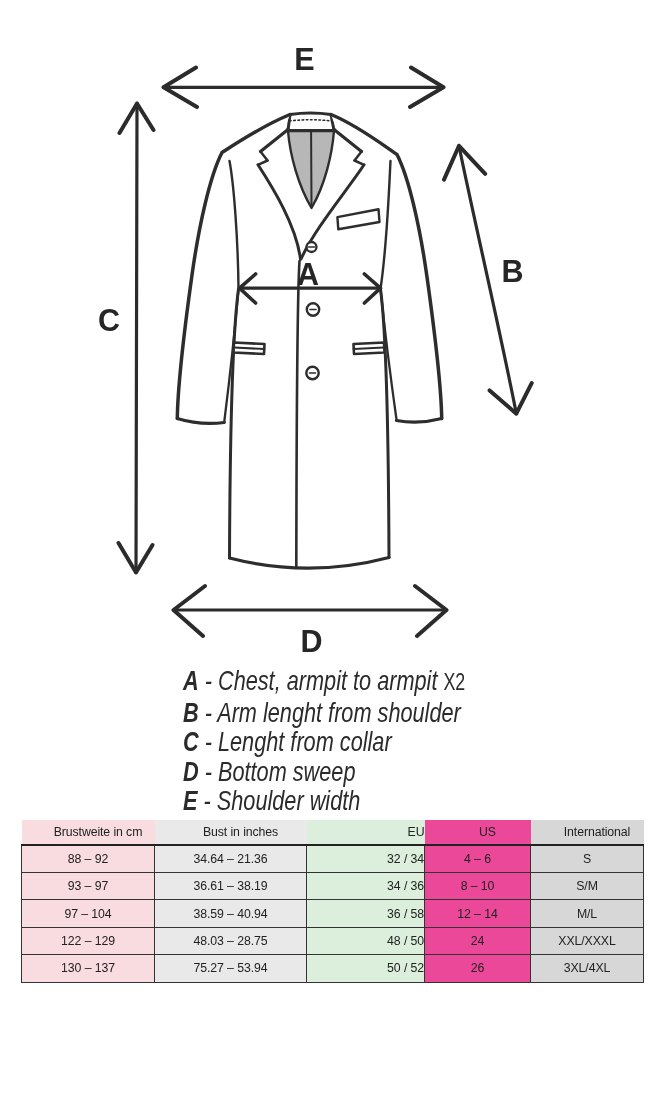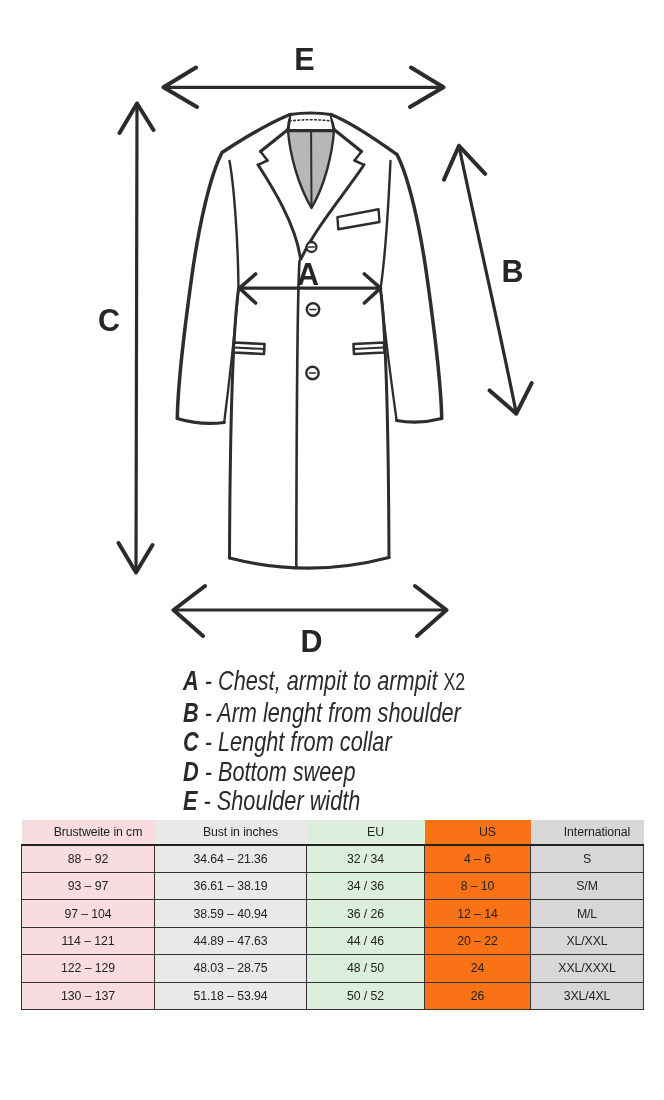"EU" .c3 { text-align: none -> right }
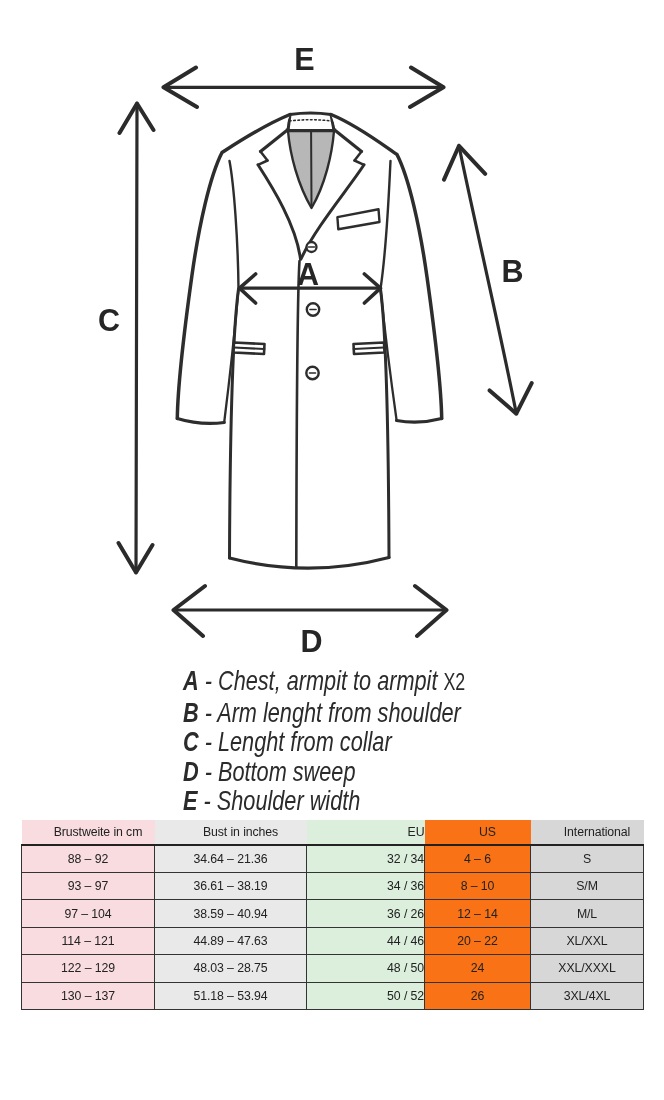"US" .c4 { background: #f97316 -> #ec4899 }
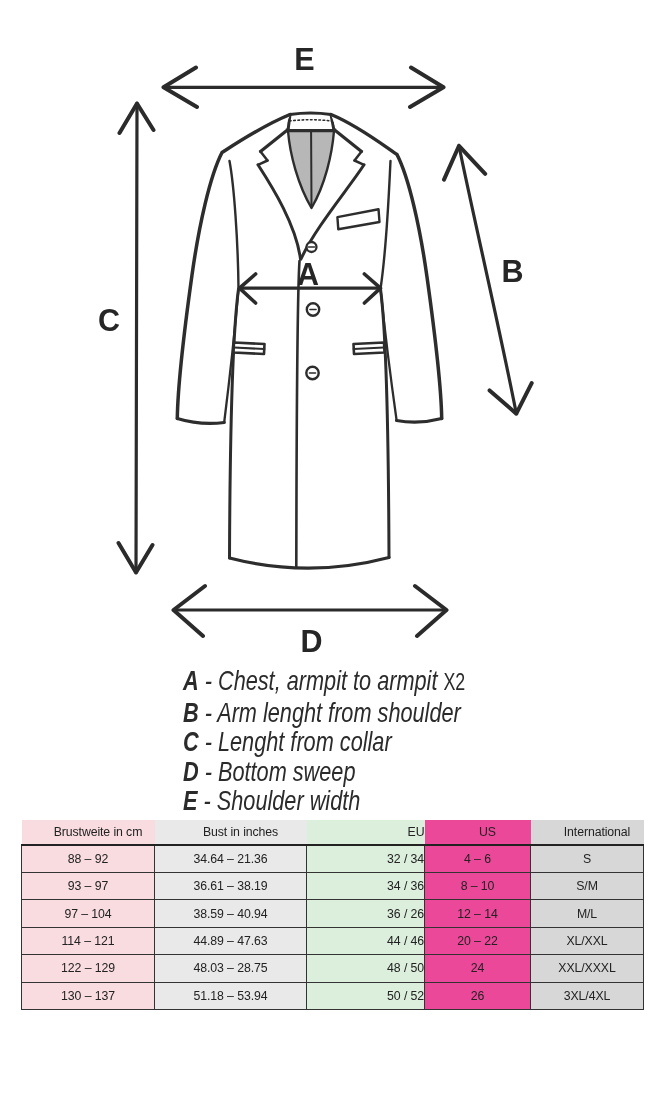"36 / 26" td.c3 { text: 26 -> 58 }
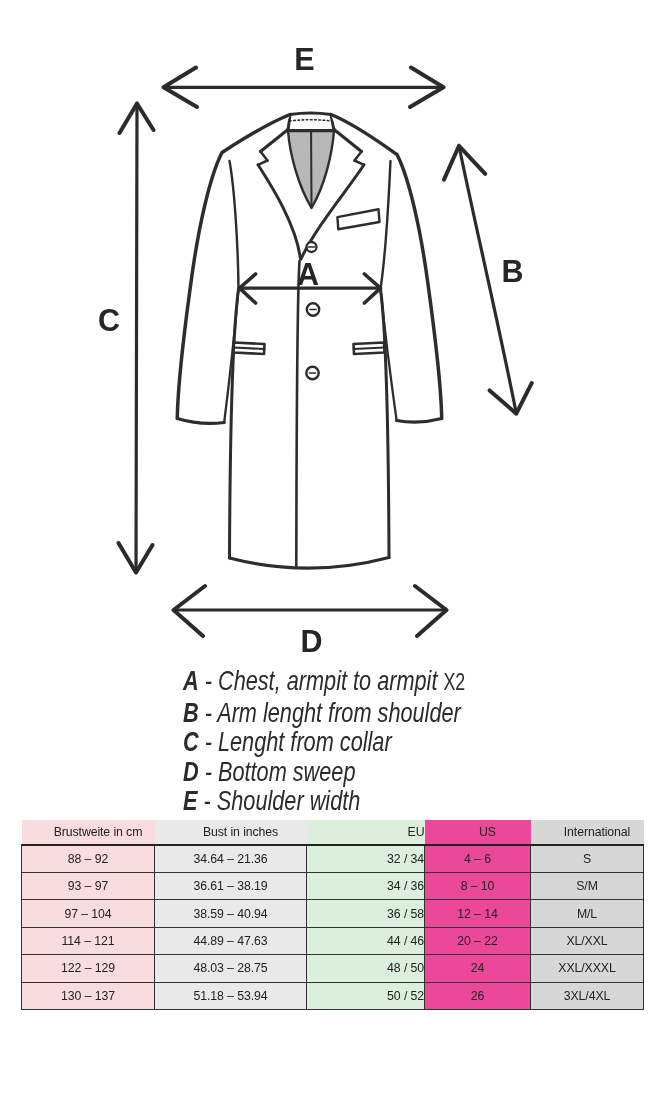"114 – 121" tr { html: <tr> <td>114 – 121</td> <td>44.89 – 47.63</td> <td>44 / 46</td> <td>20 – 22</td> <td>XL/XXL</td> </tr> -> none }
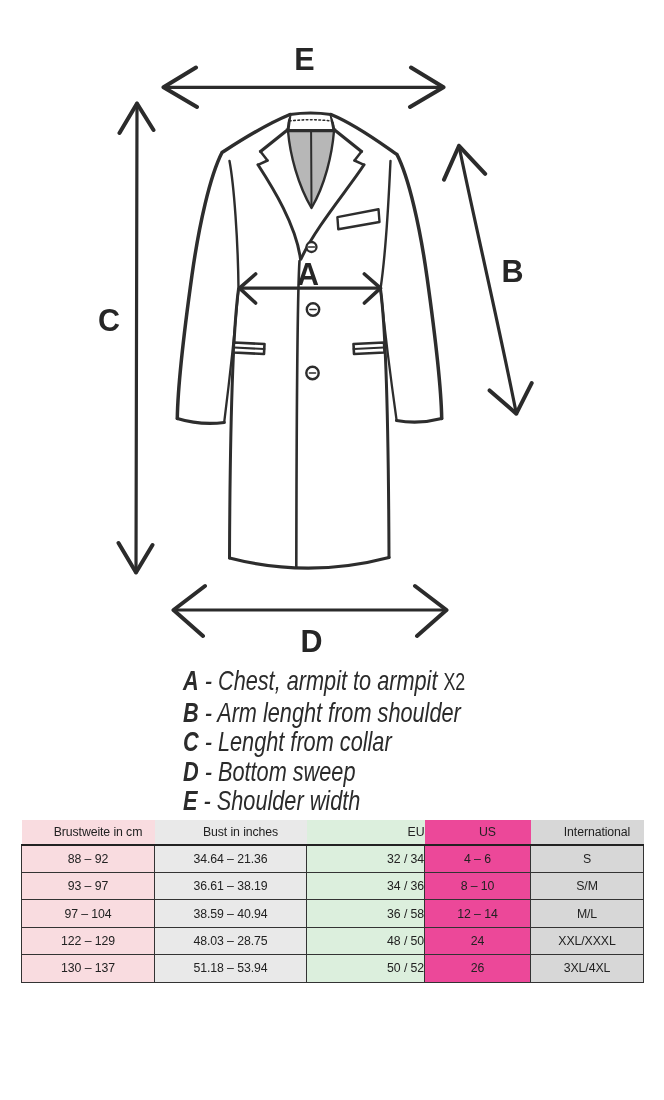"51.18 – 53.94" td.c2 { text: 51.18 -> 75.27 }
